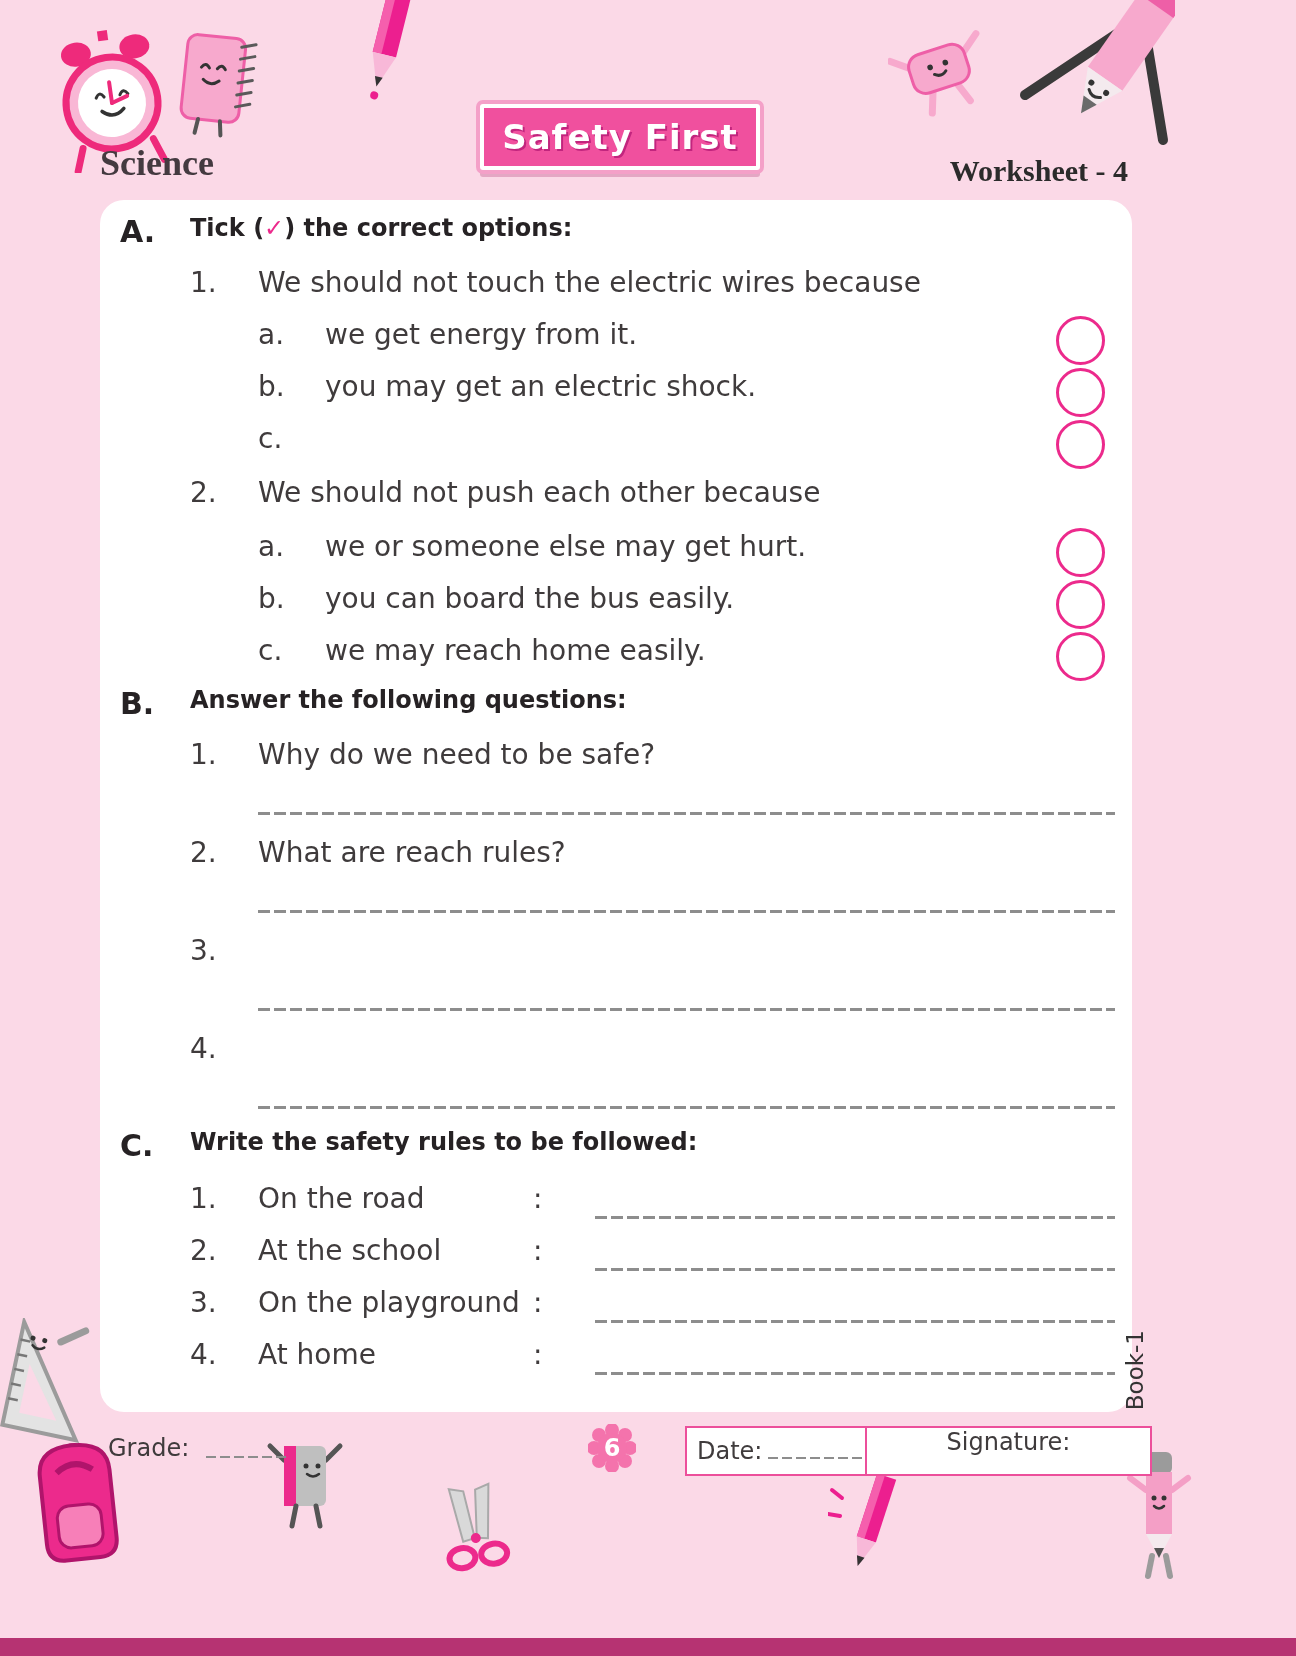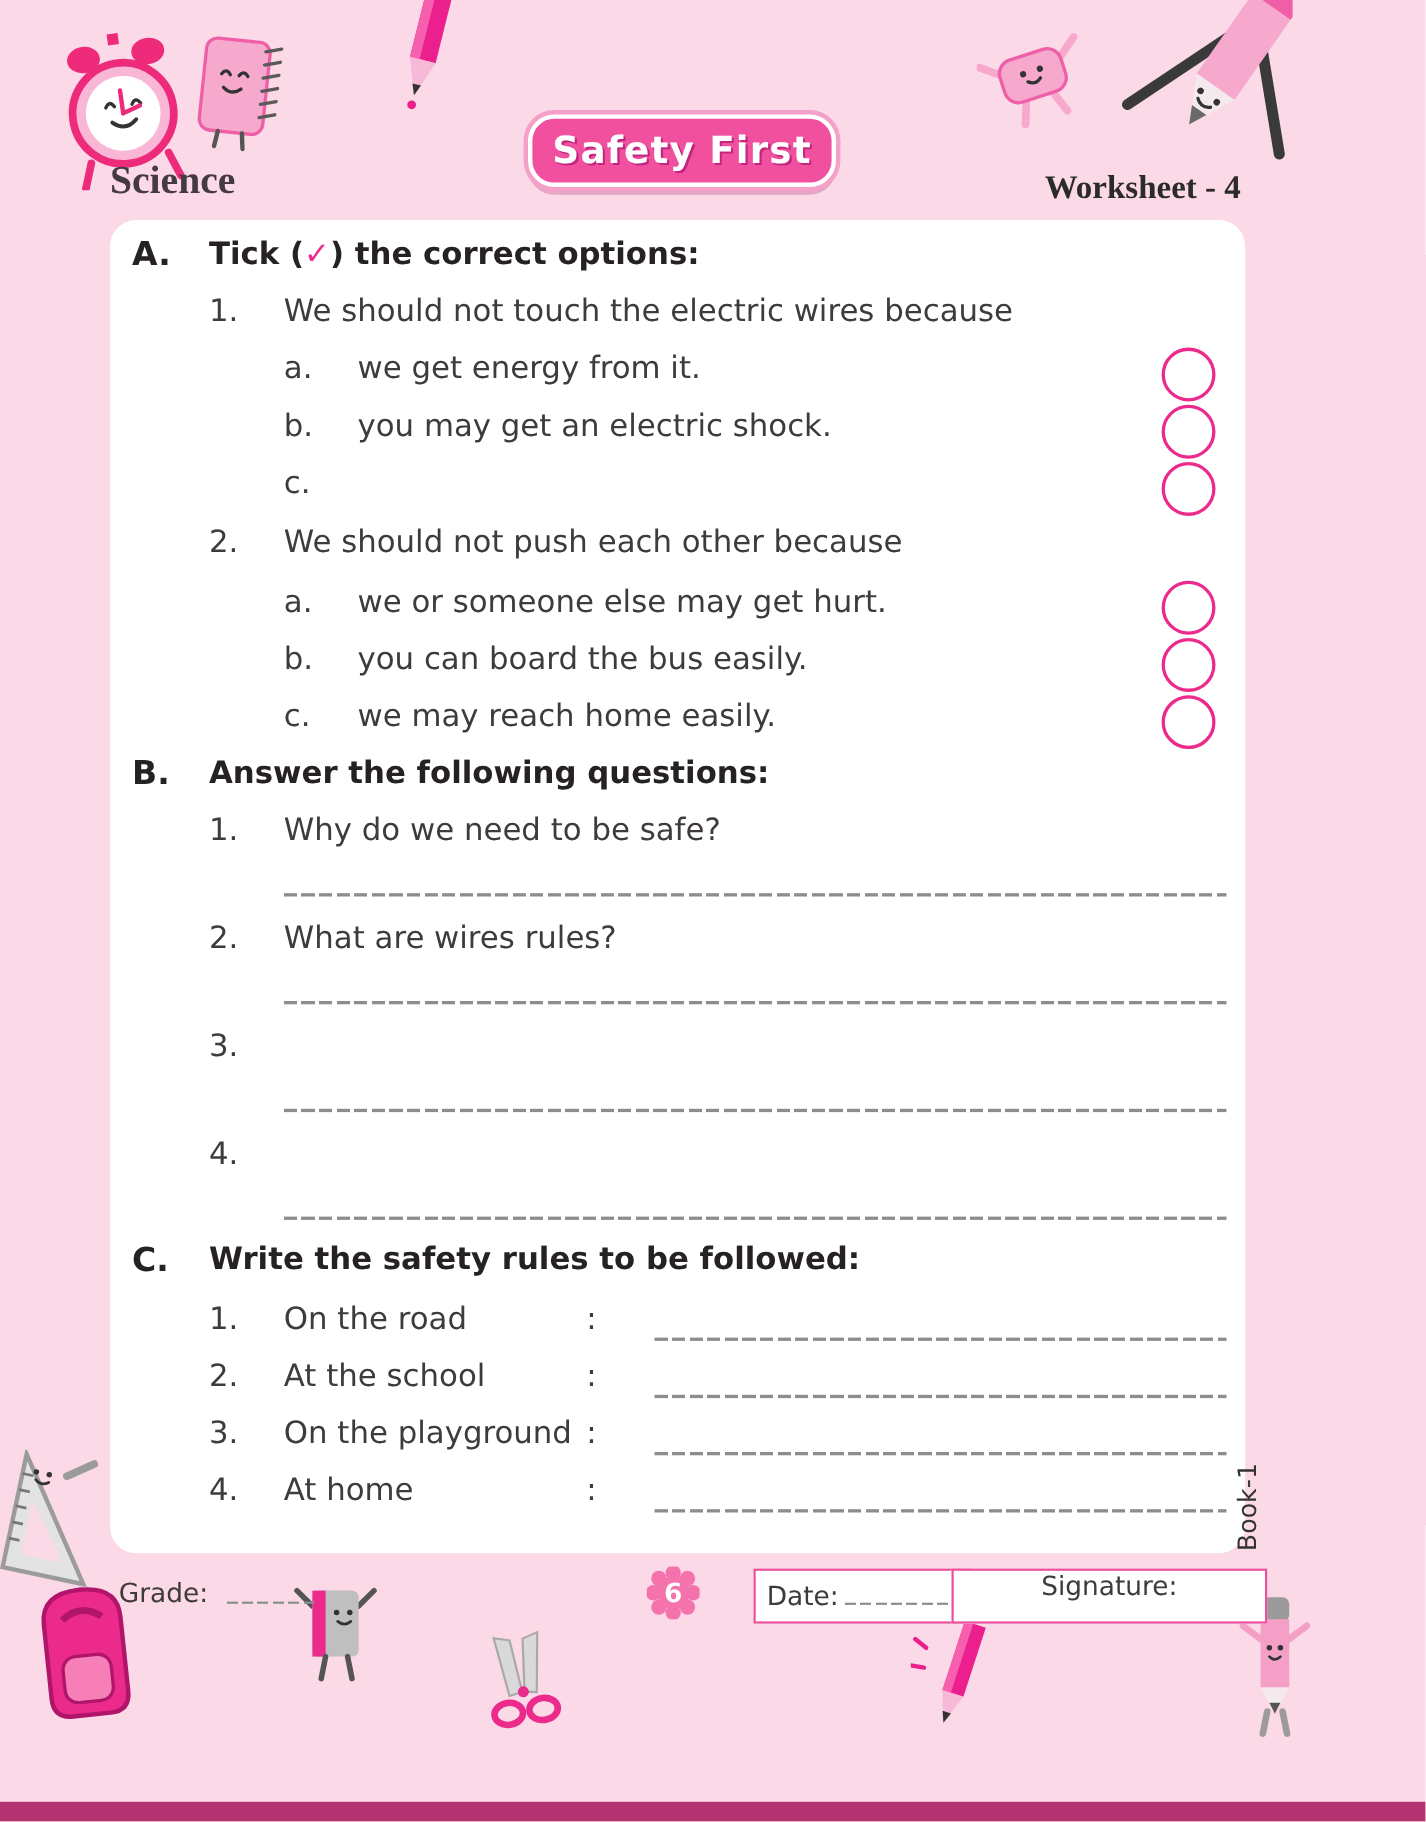"Safety First" .title-badge { border-radius: 24px -> 3px }
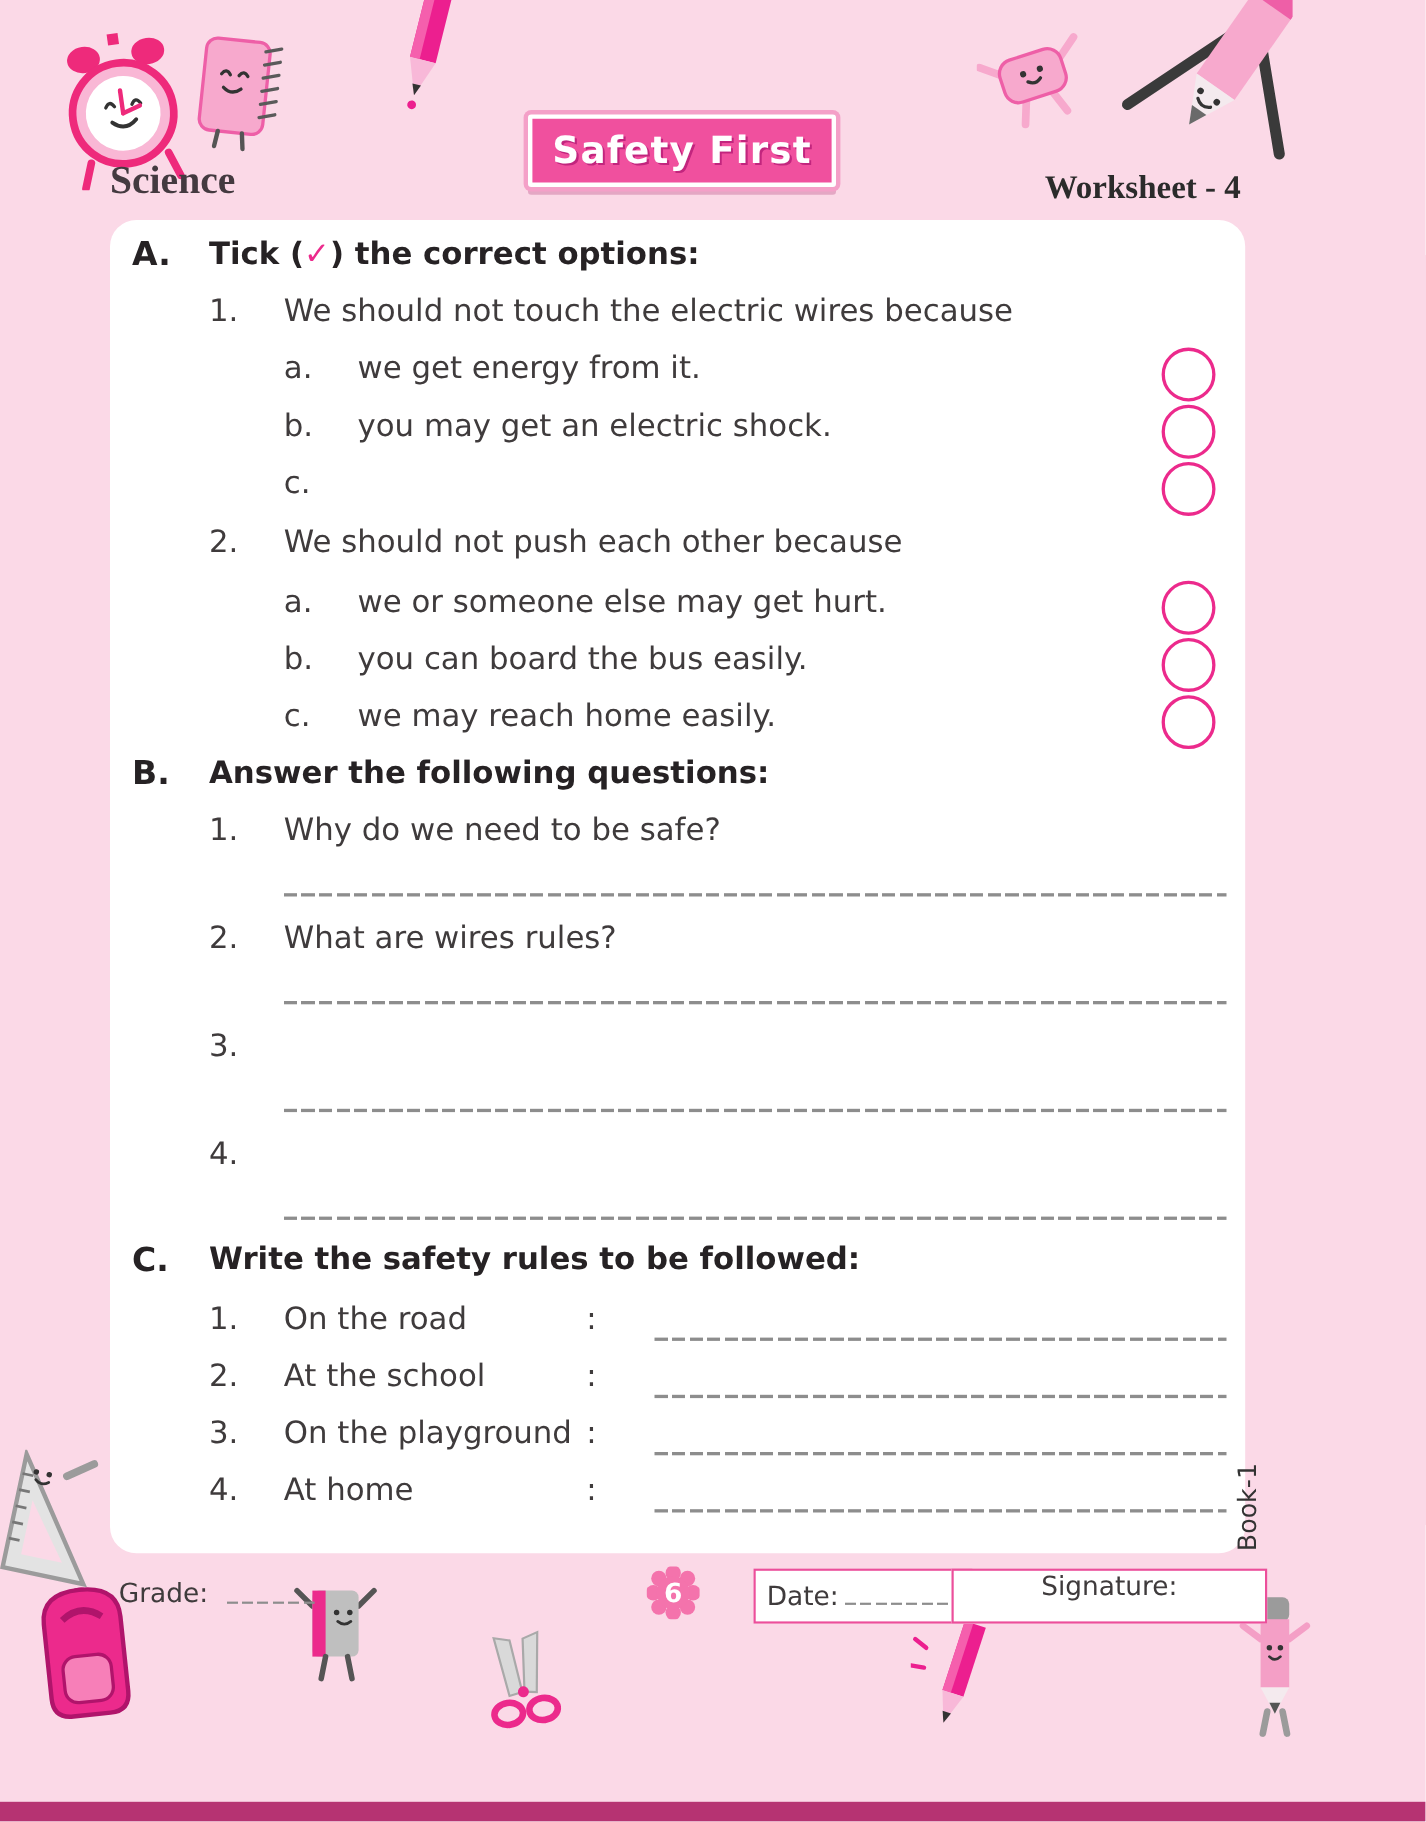"Tick (✓) the correct options:" .heading { font-size: 28px -> 24px }
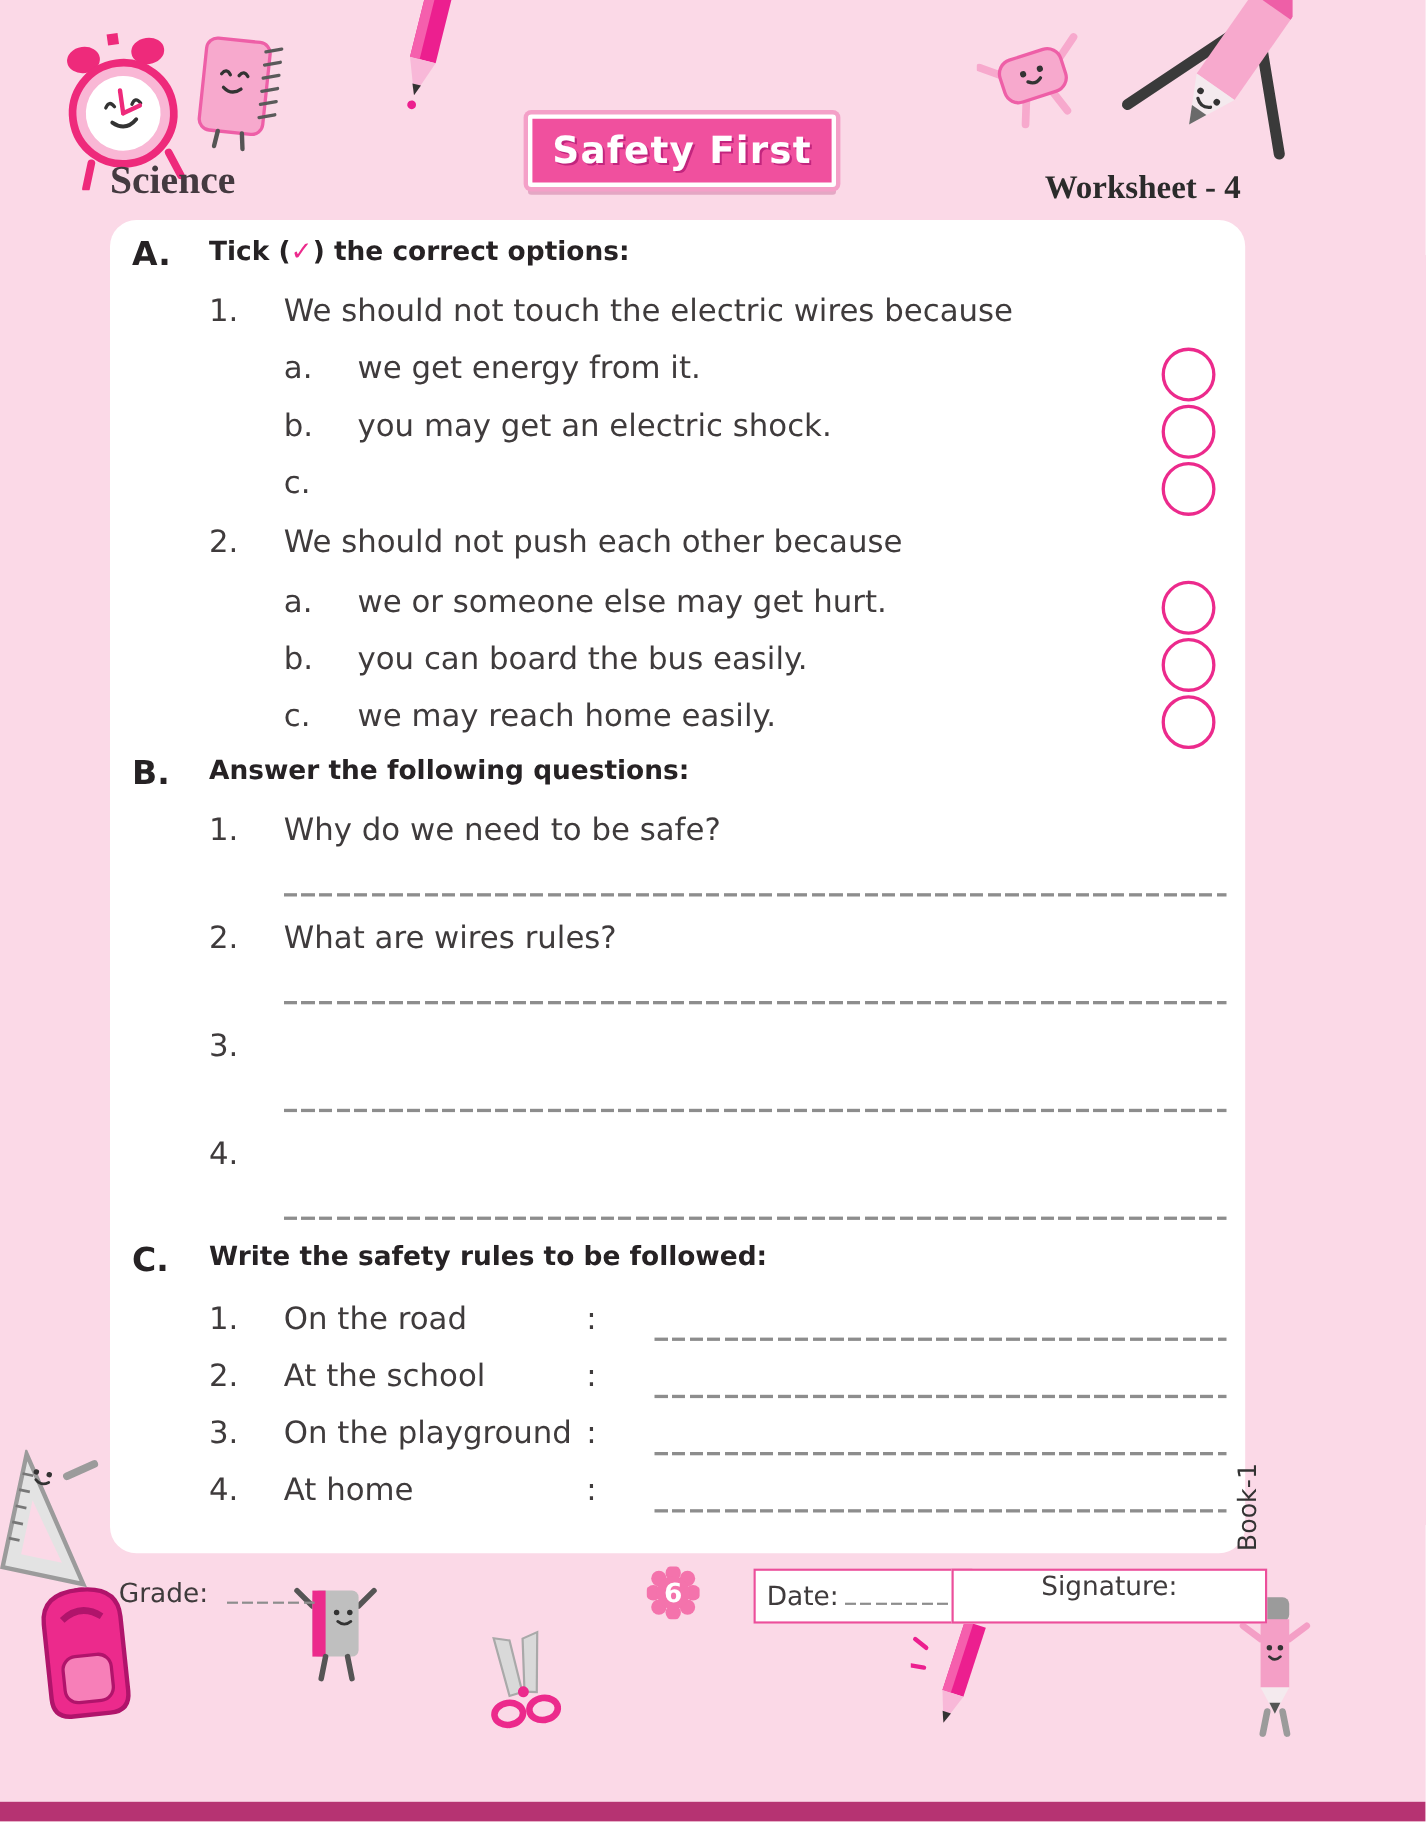"What are wires rules?" span { text: wires -> reach }
